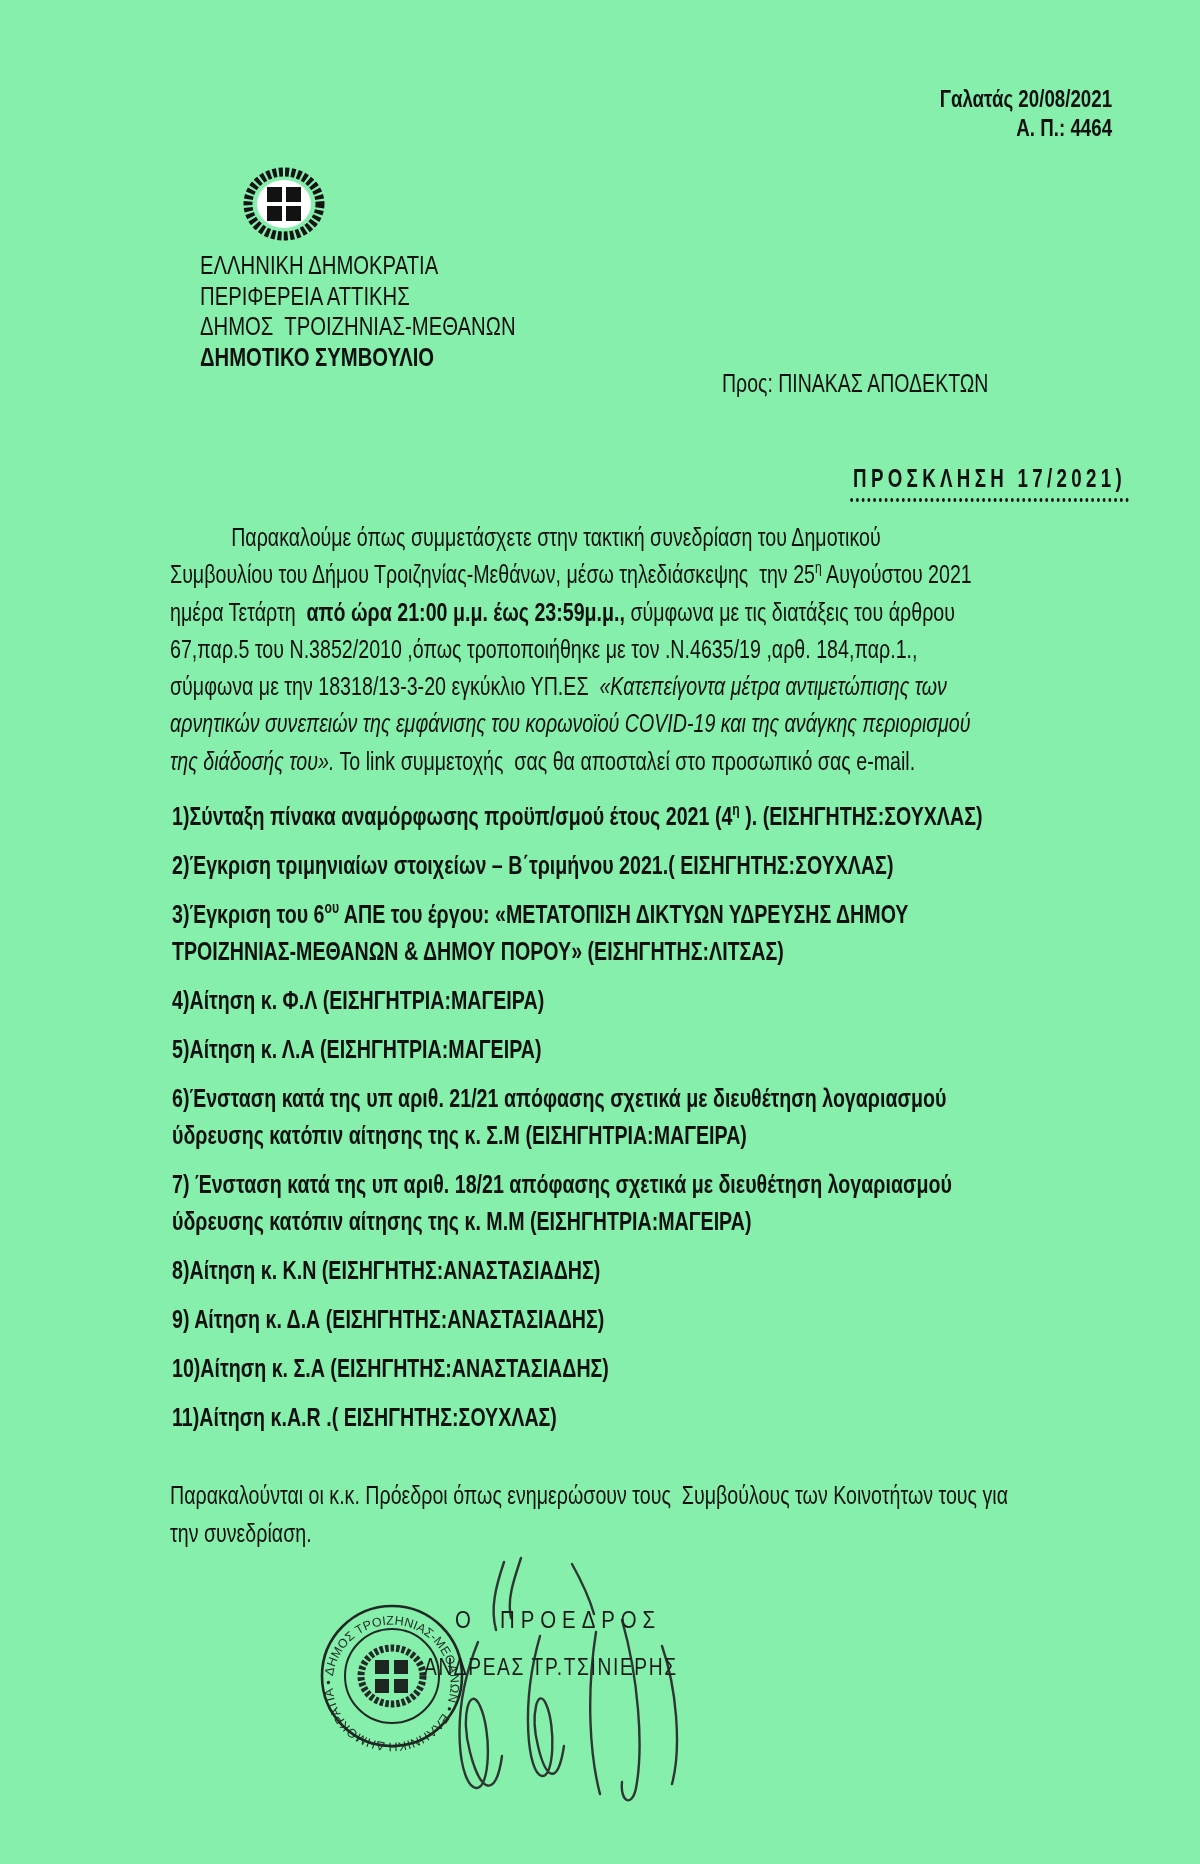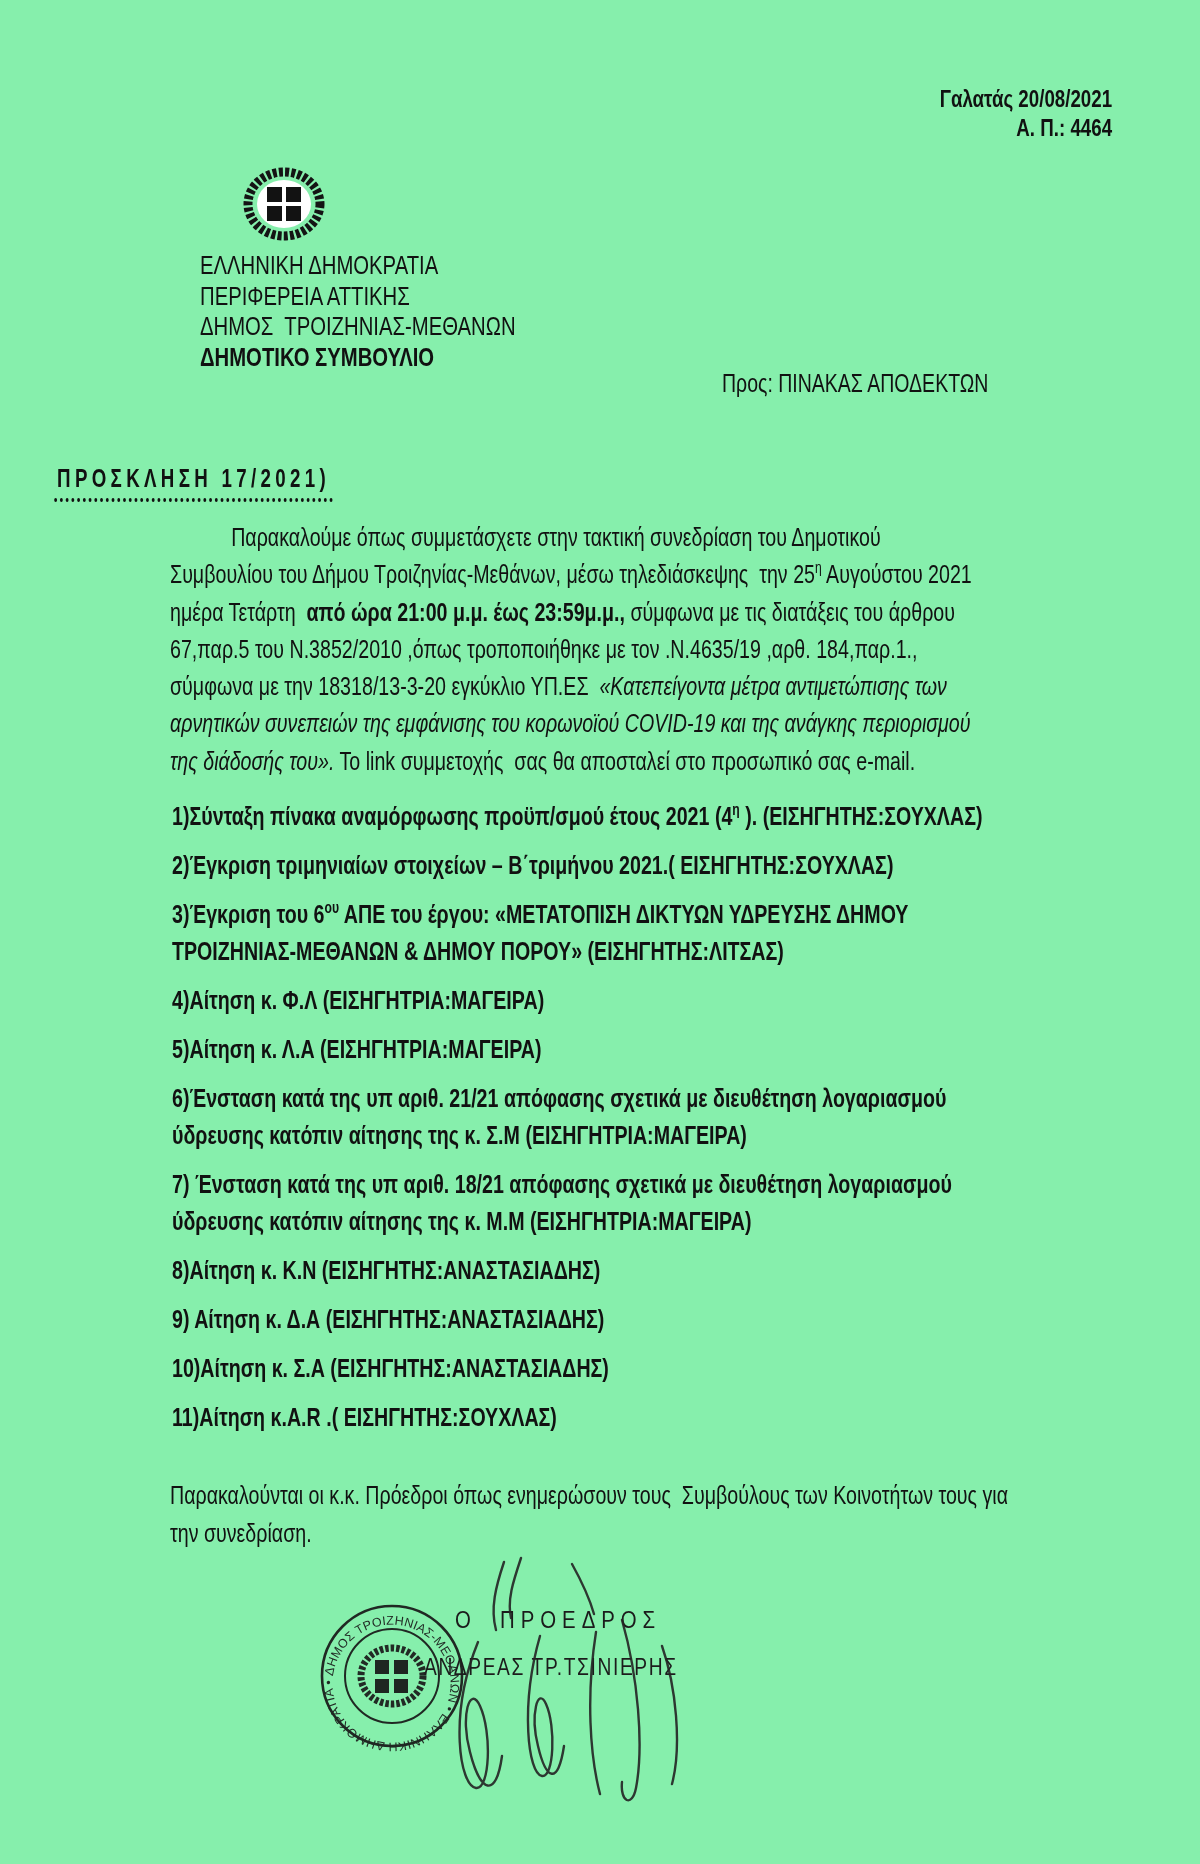"ΠΡΟΣΚΛΗΣΗ 17/2021)" .title-wrap { right: 0 -> 17px; text-align: left -> right }
